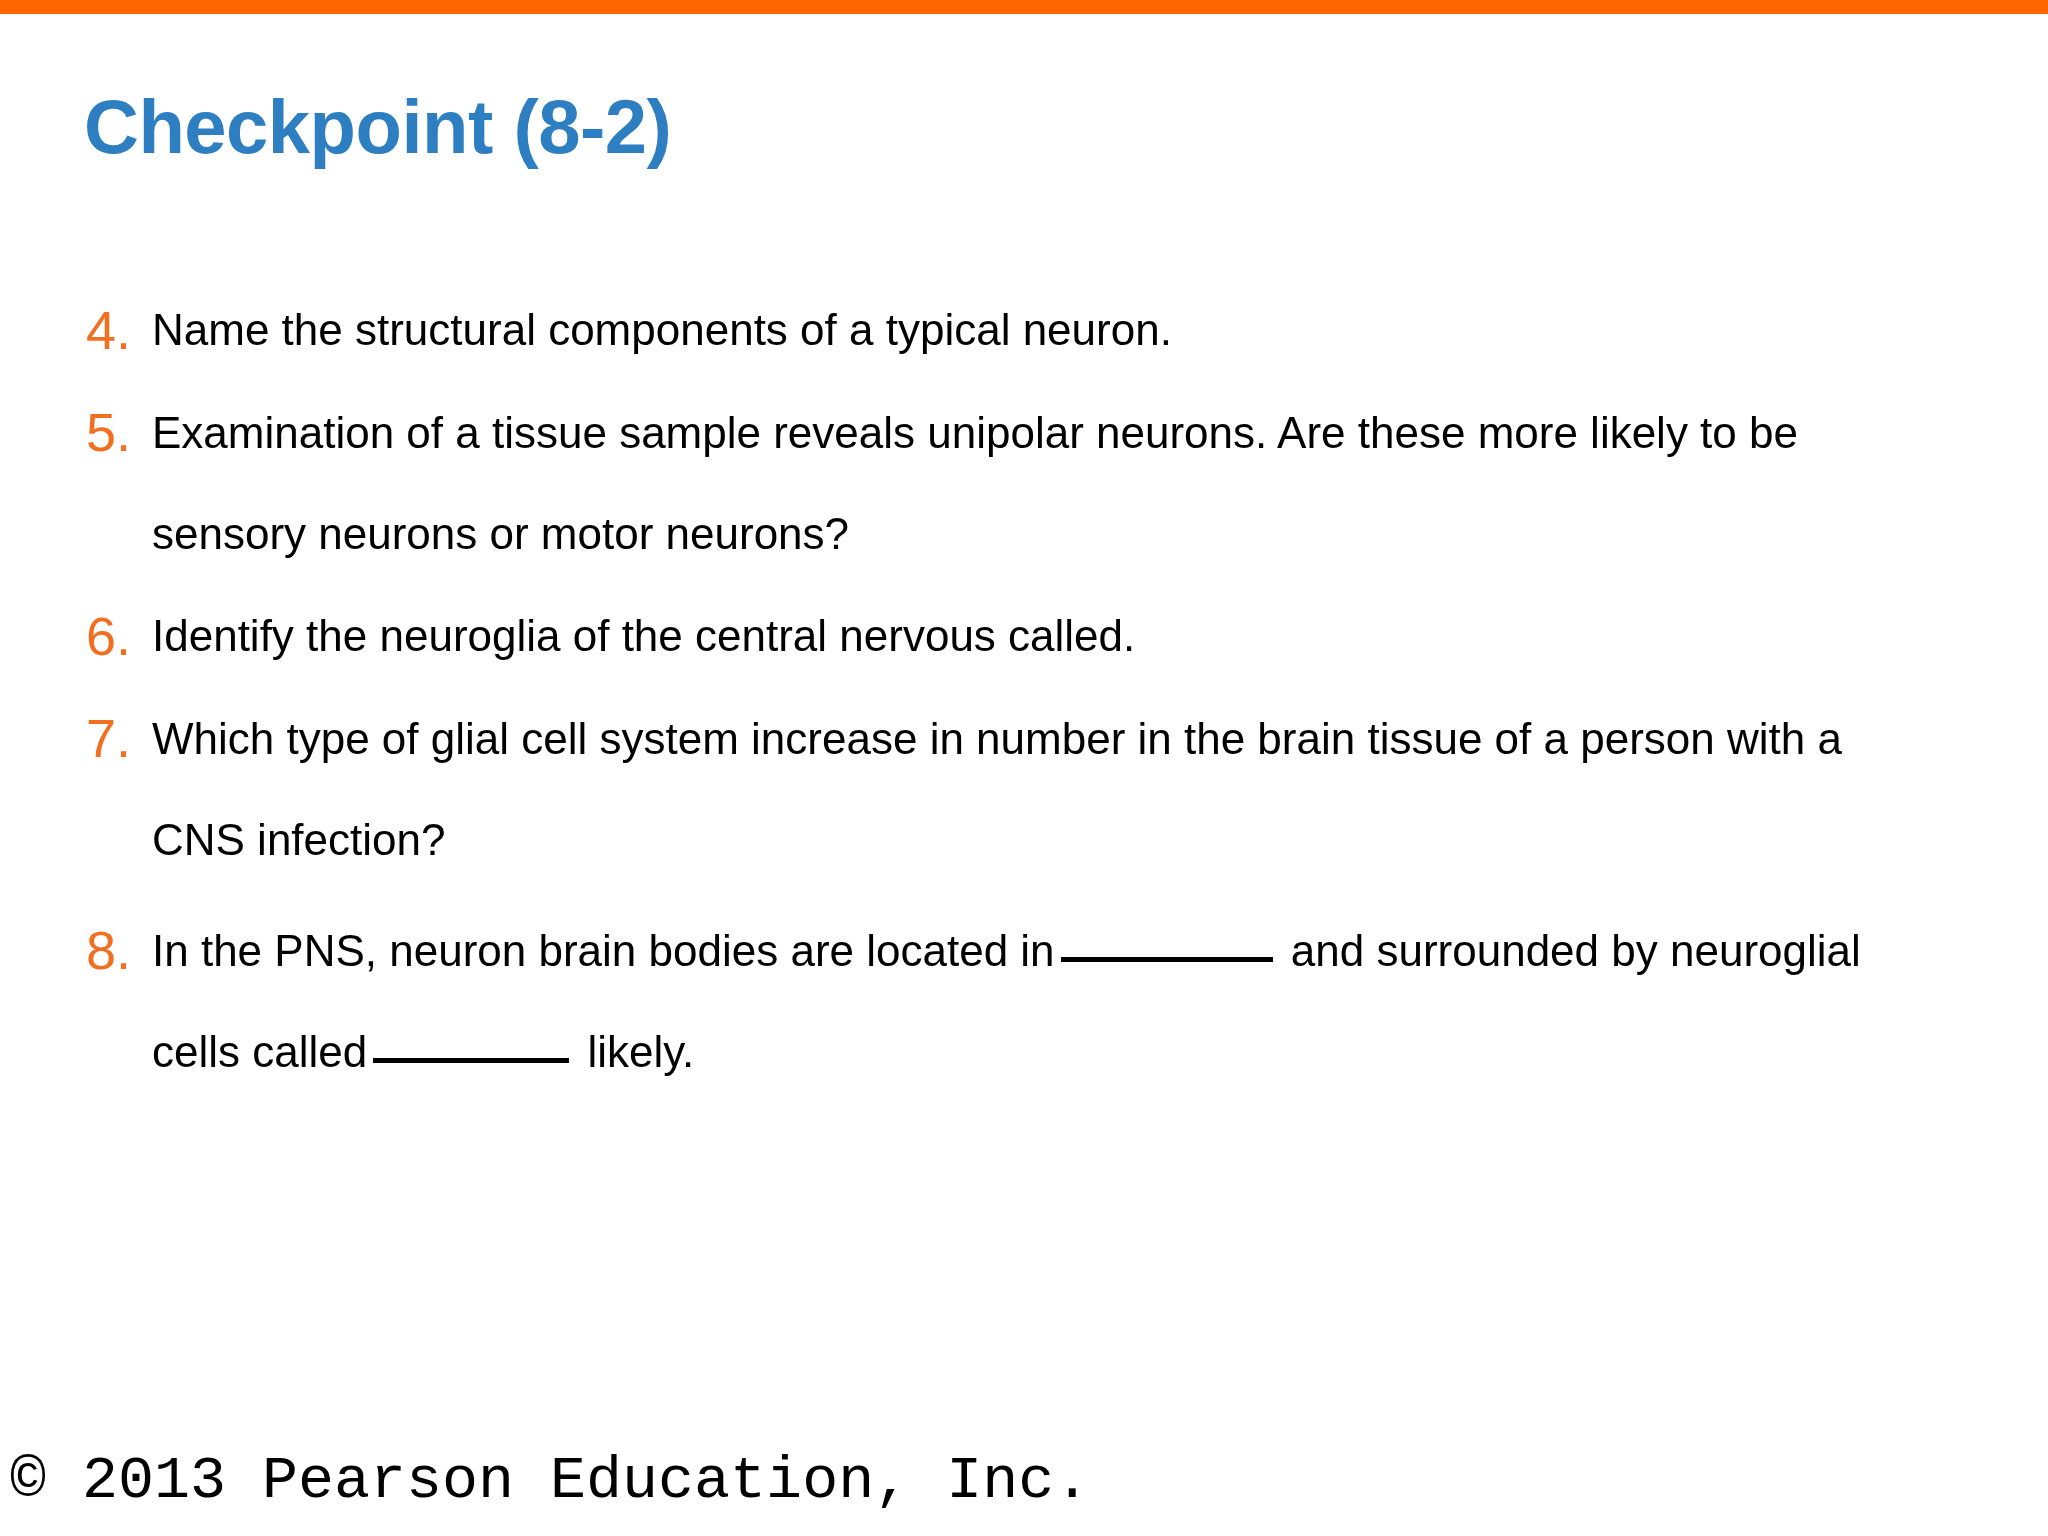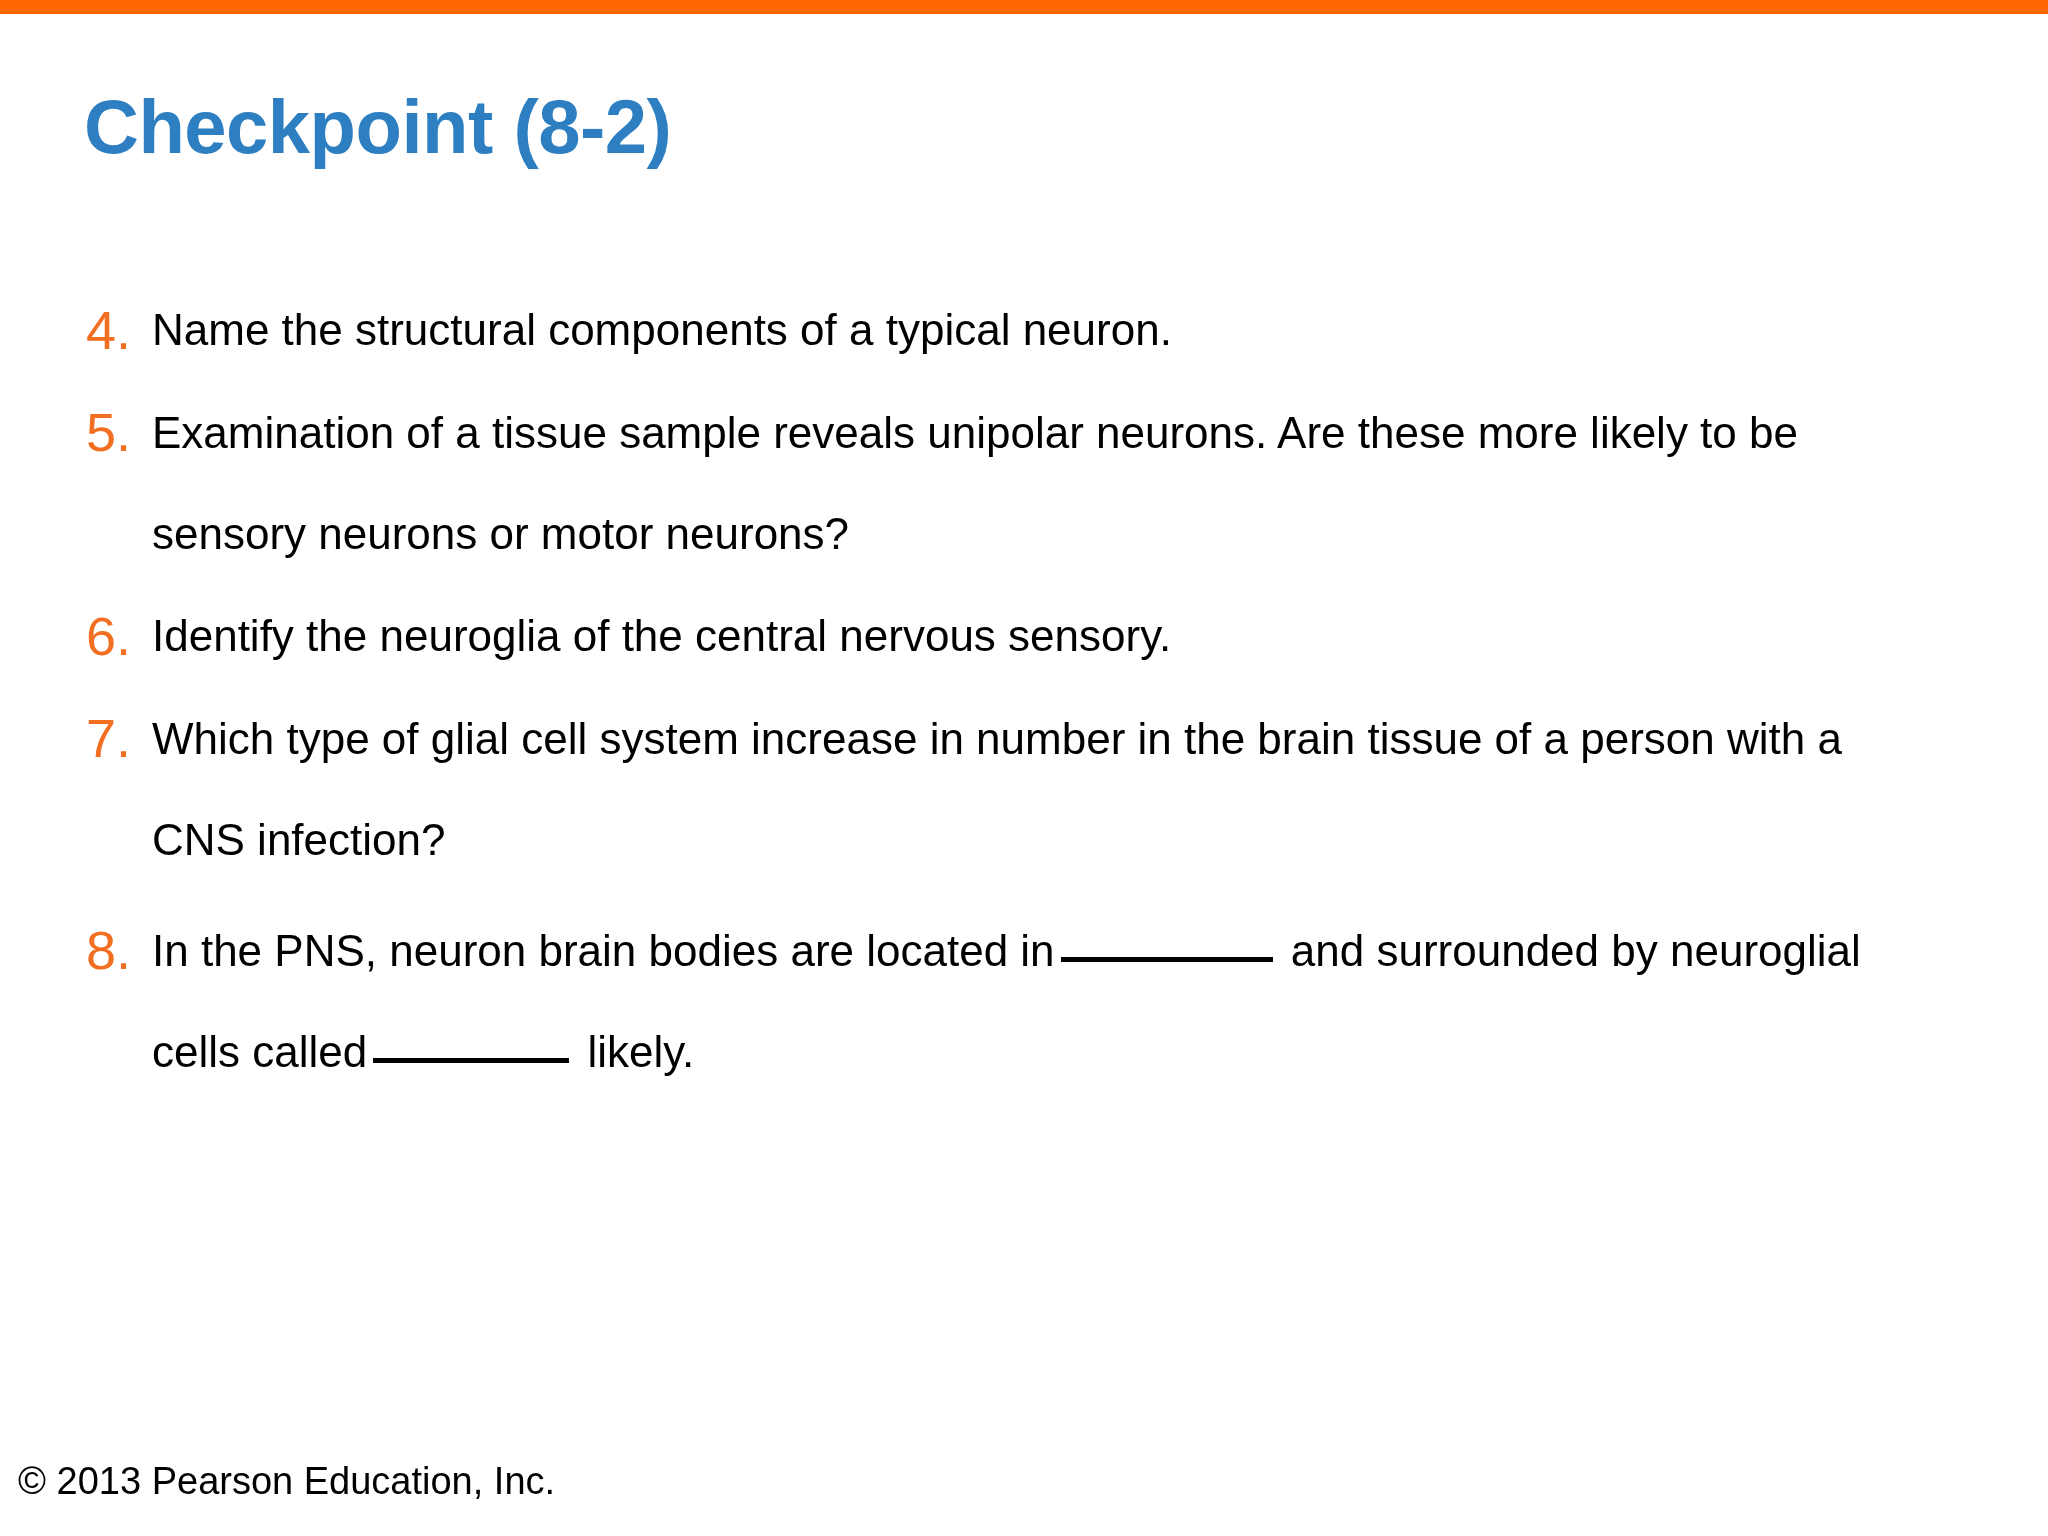"Identify the neuroglia of the" div.q-text { text: sensory -> called }
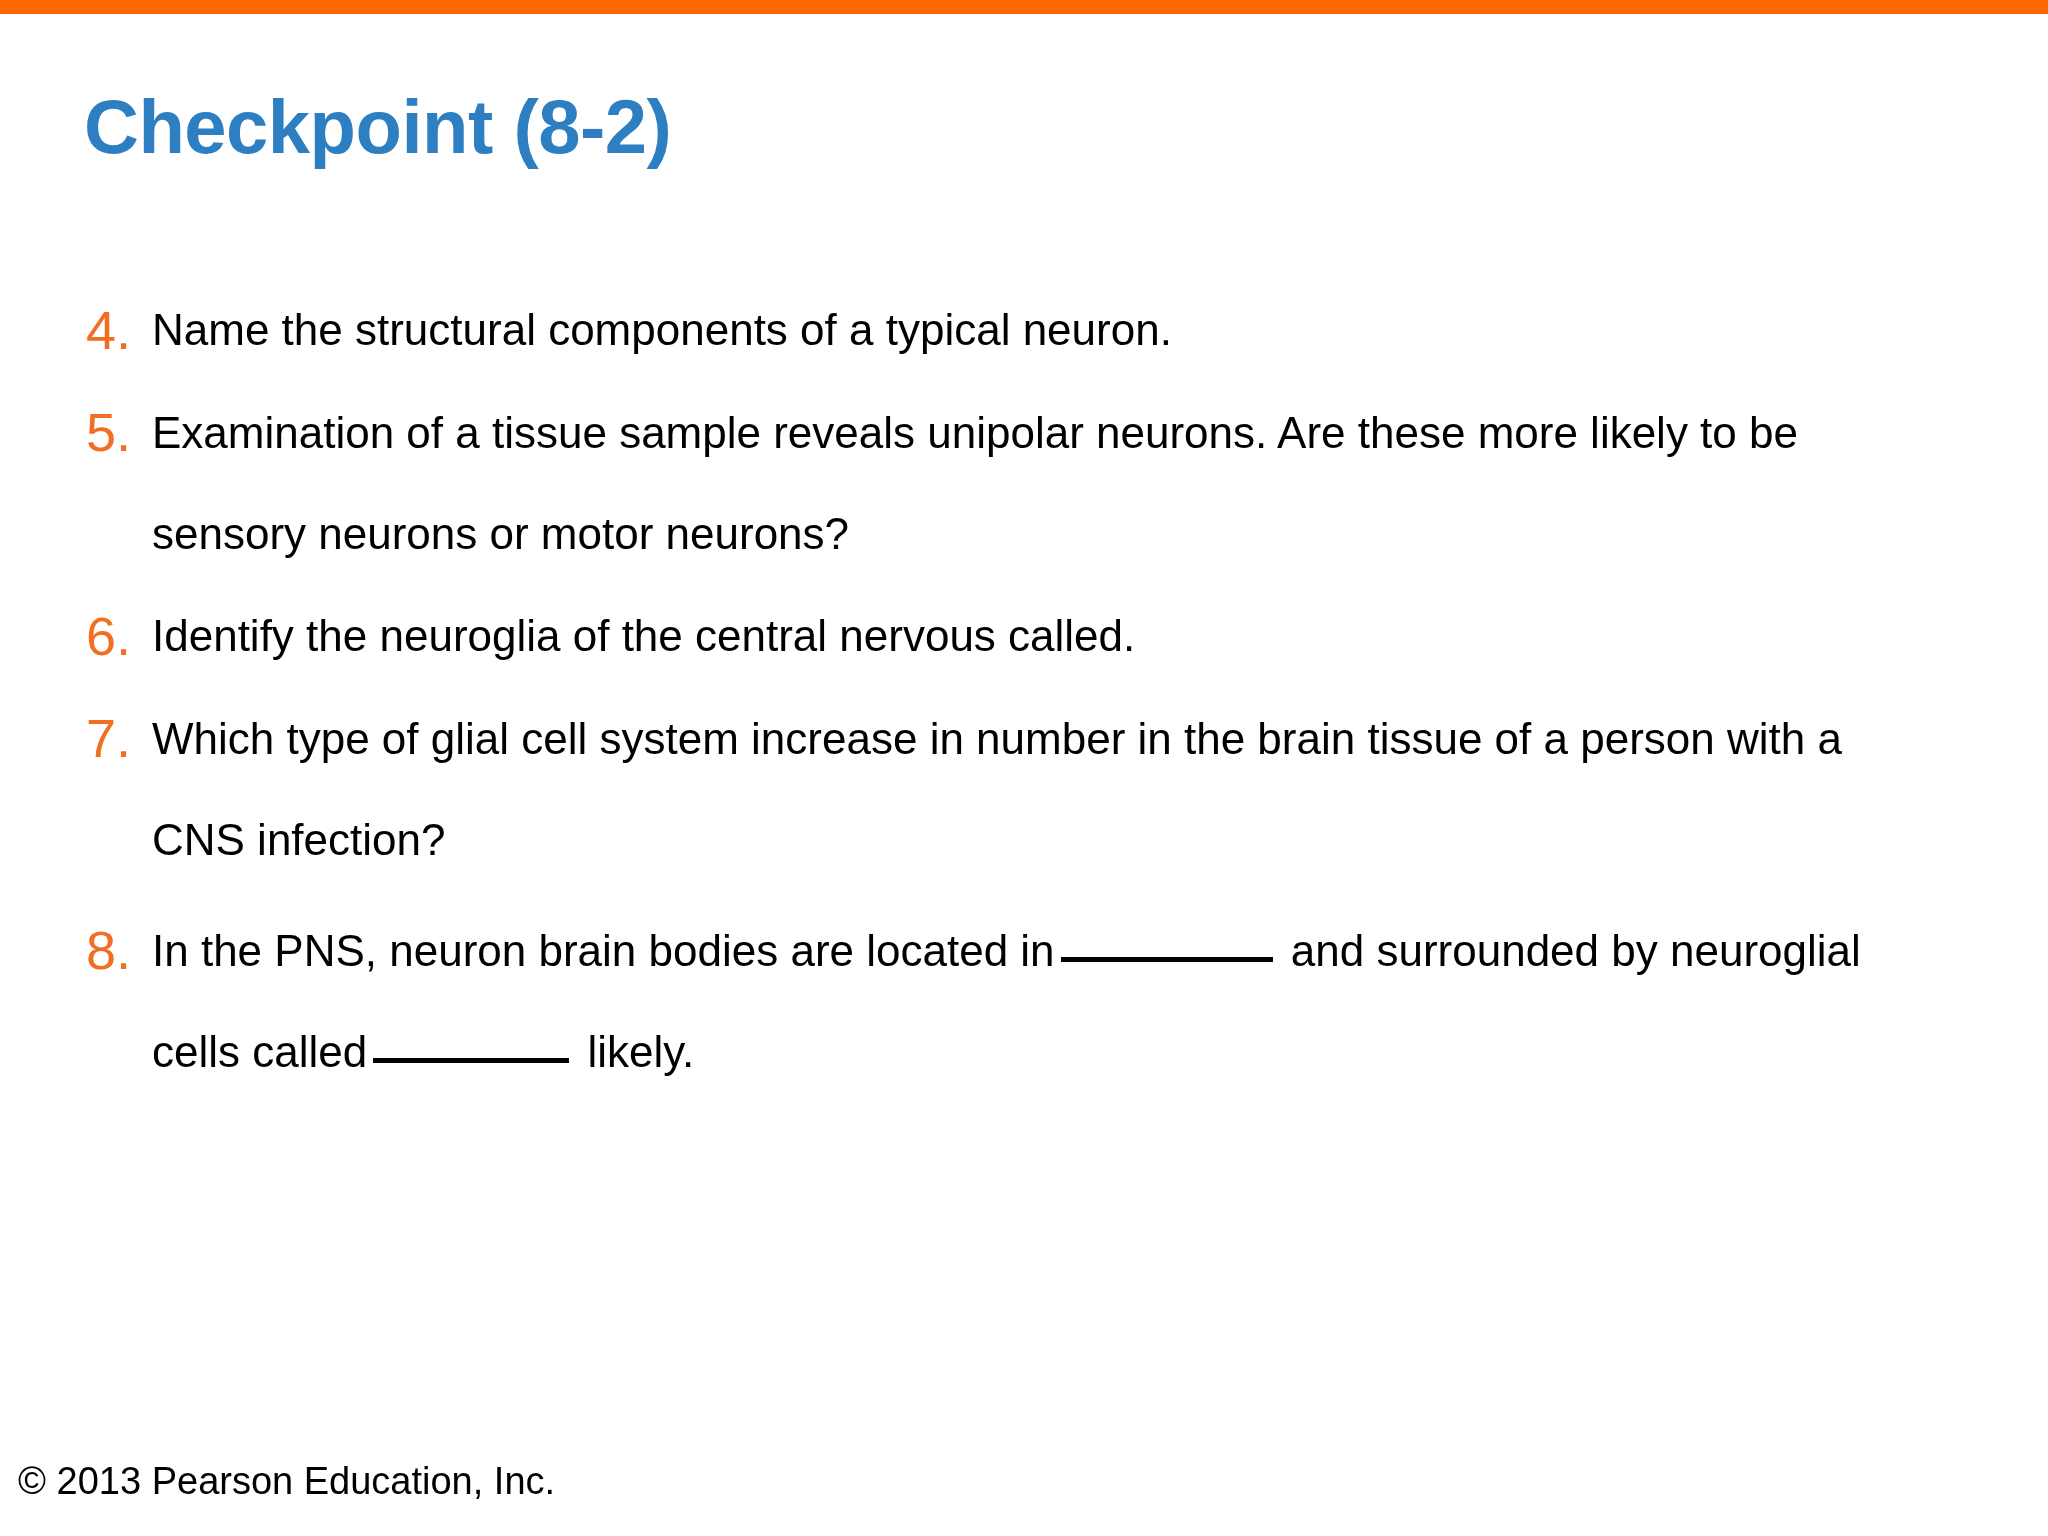"© 2013 Pearson Education, Inc." #footer { font-family: Liberation Sans, sans-serif -> Liberation Mono, monospace; font-size: 38px -> 60px; left: 18px -> 10px }
